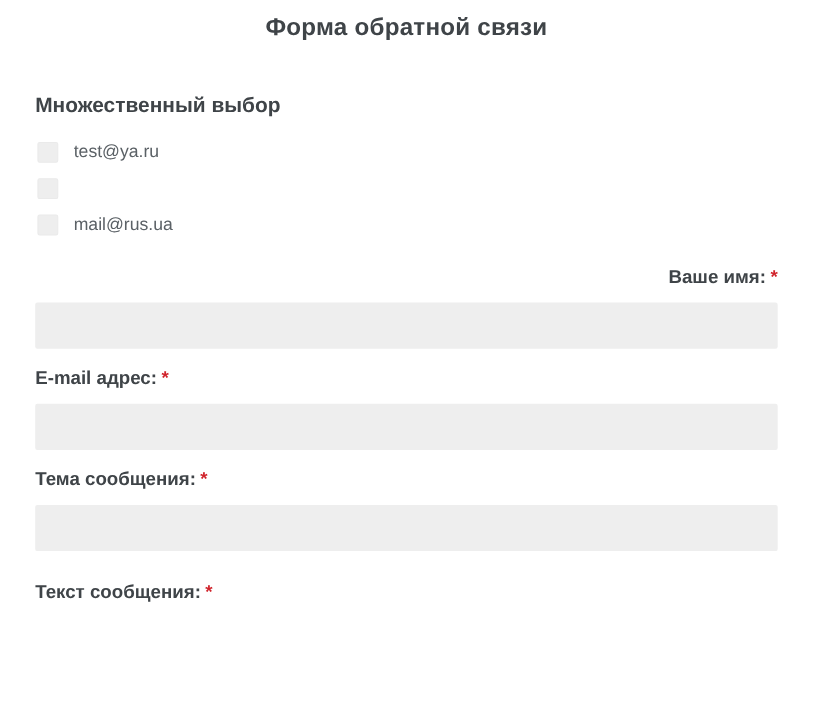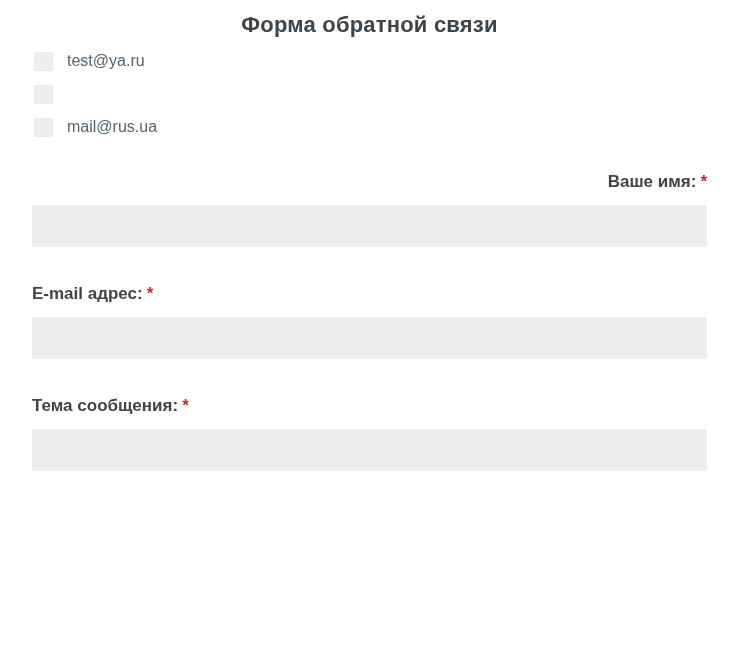"Множественный выбор" h2.section-heading { html: none -> <h2>Множественный выбор</h2> }
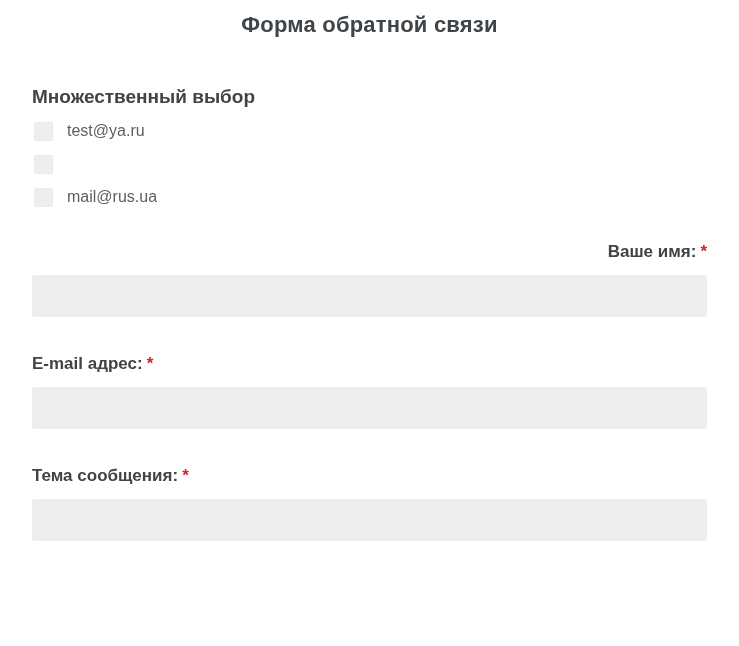"test@ya.ru" .checkbox-row { align-items: none -> center }
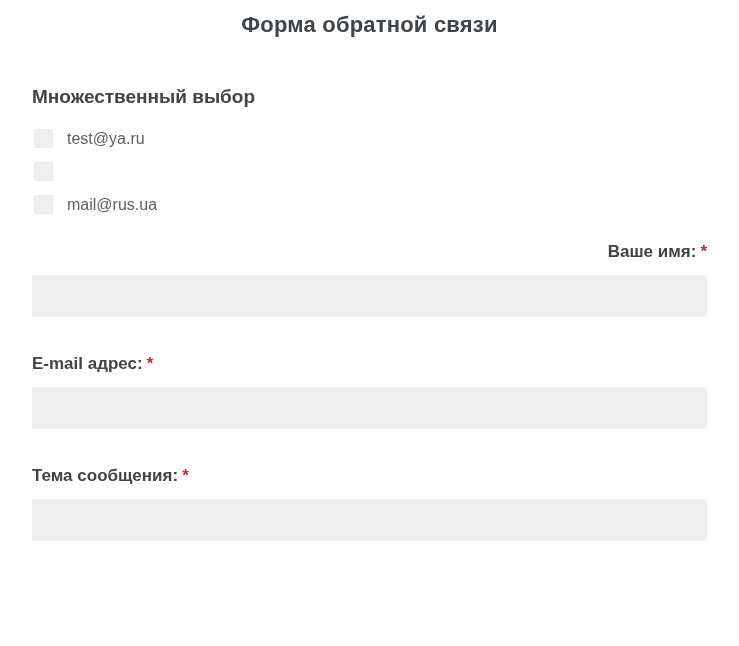"E-mail адрес: *" .field-label { padding-top: 37px -> 17px }
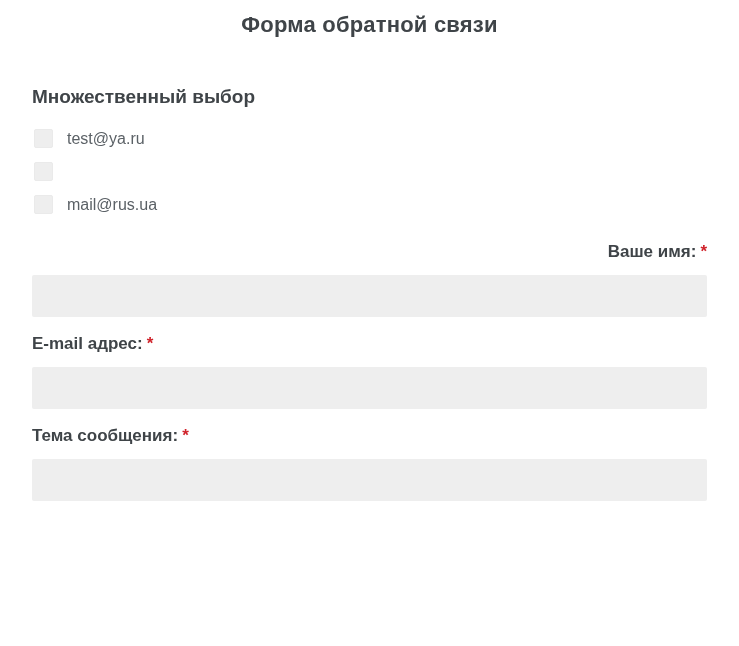"Текст сообщения: *" div.field-label { html: none -> <div> <span>Текст сообщения:</span><span>*</span> </div> }
